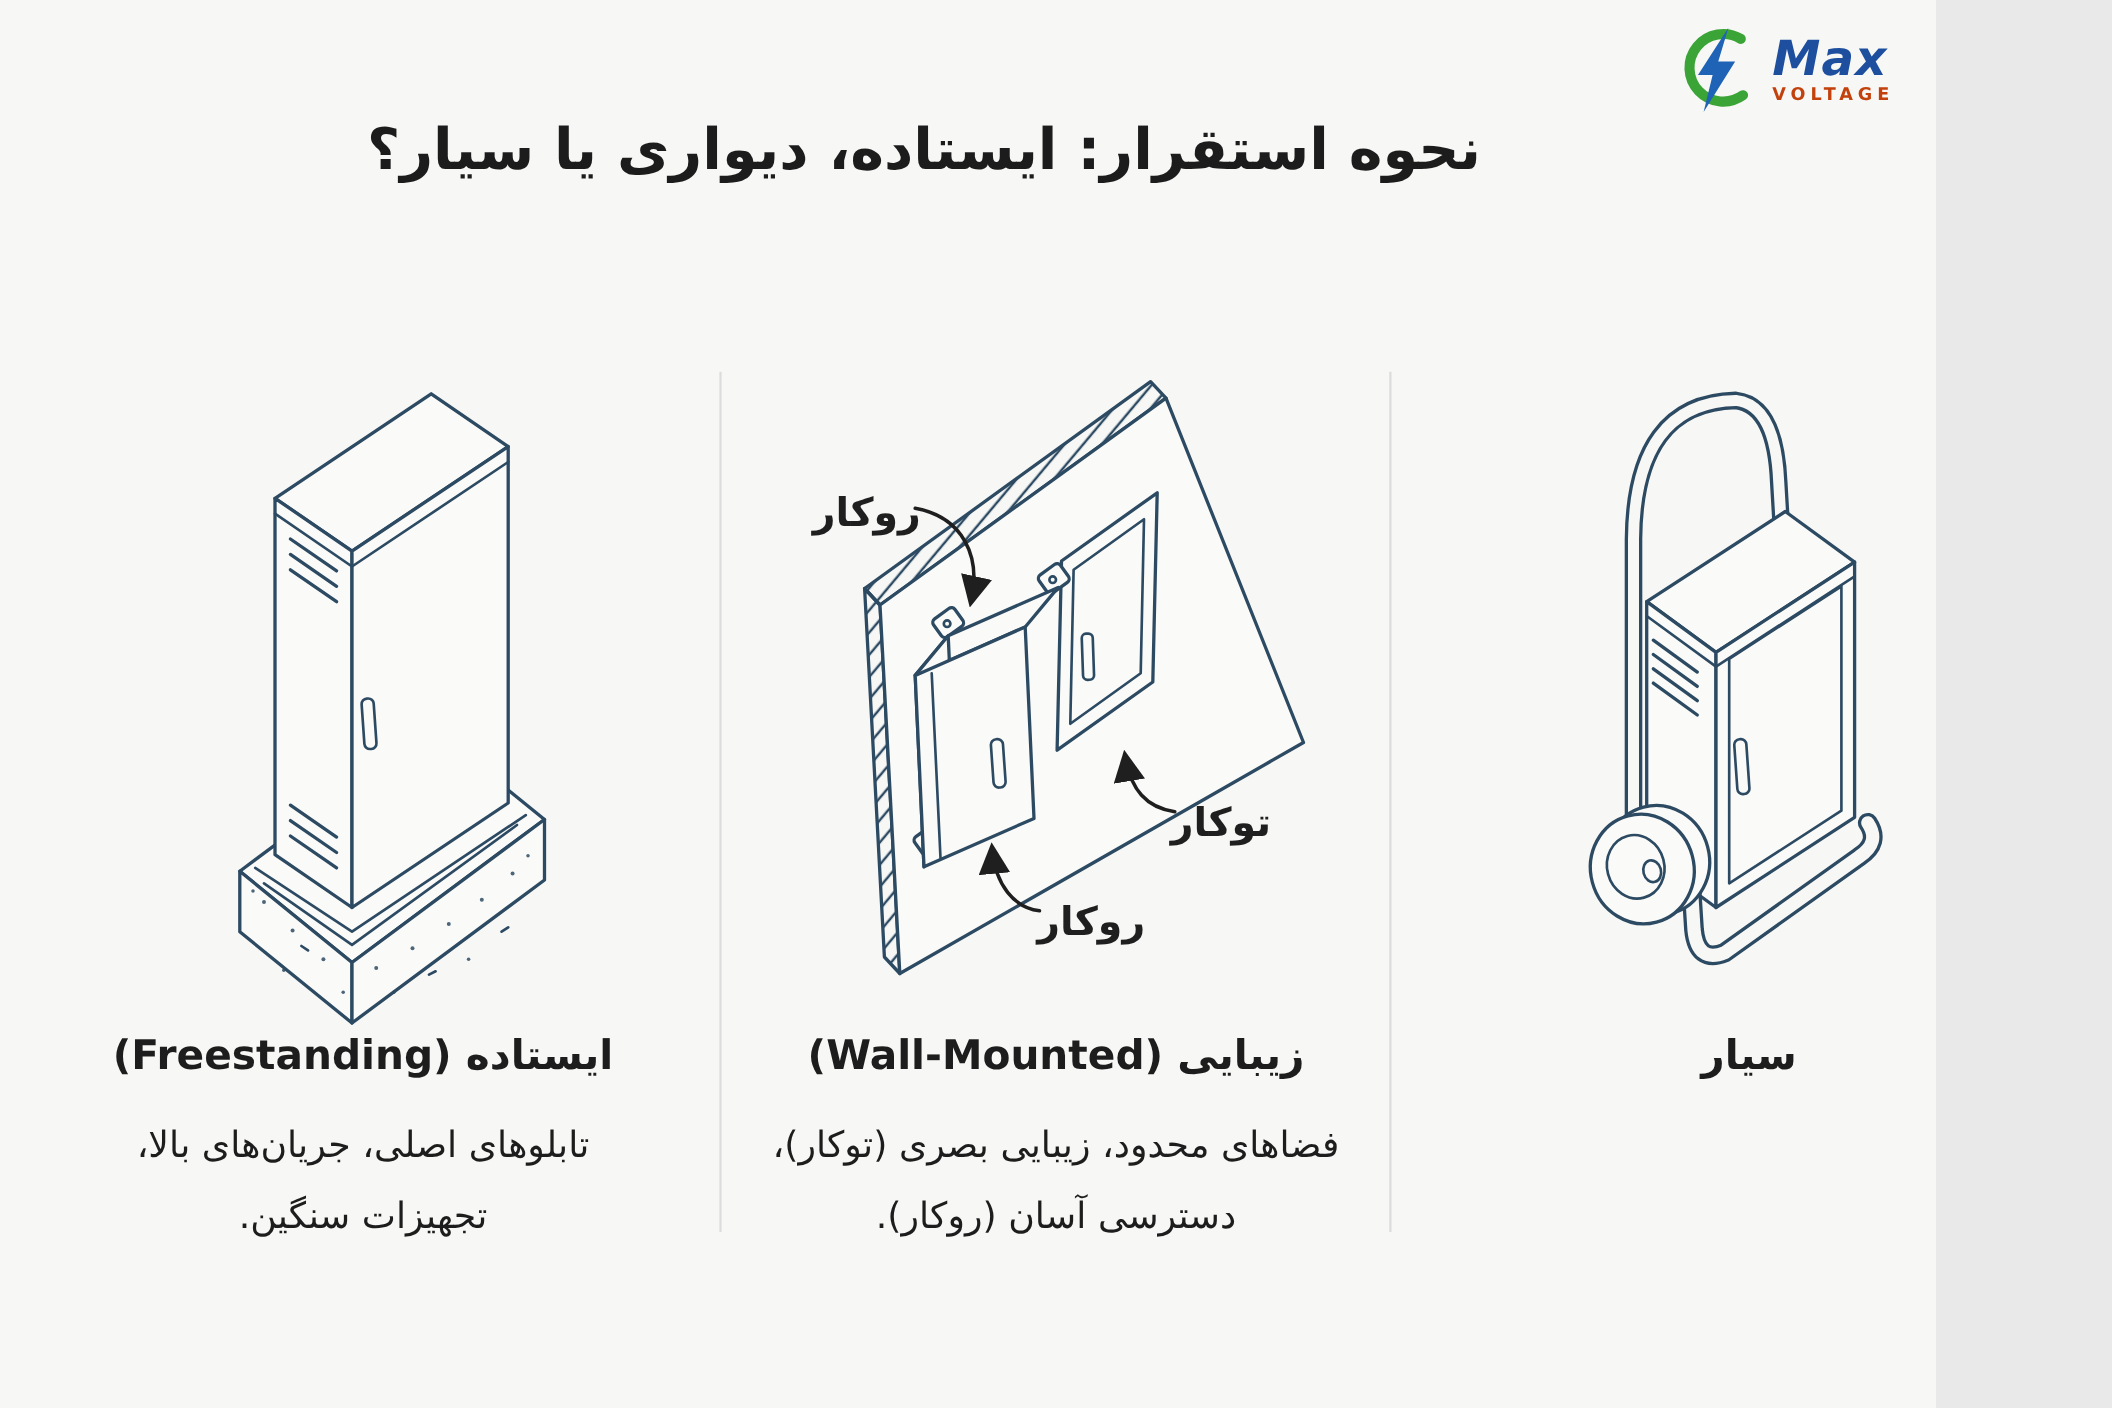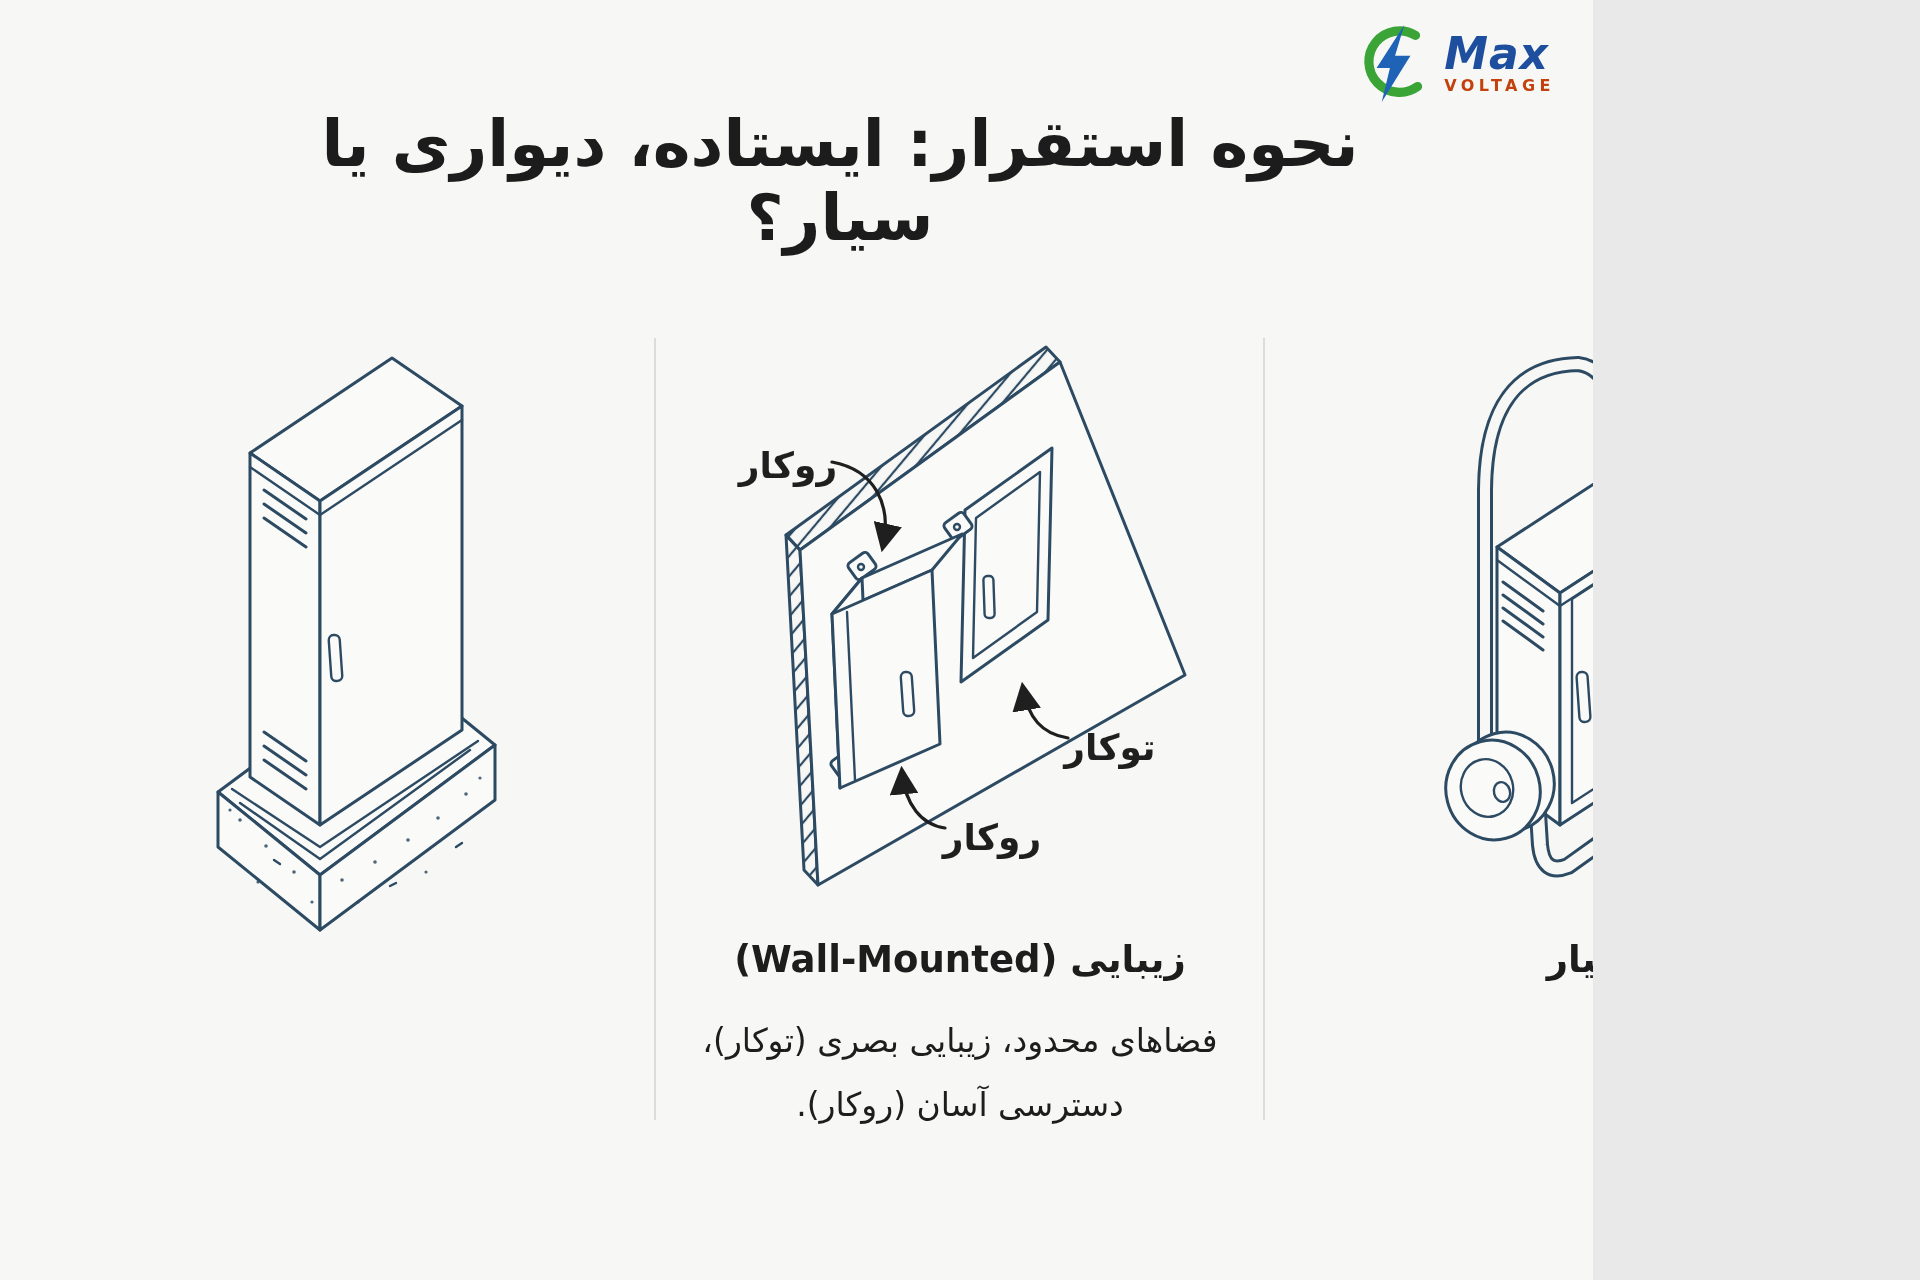"Max" .canvas { width: 1593px -> 1760px }
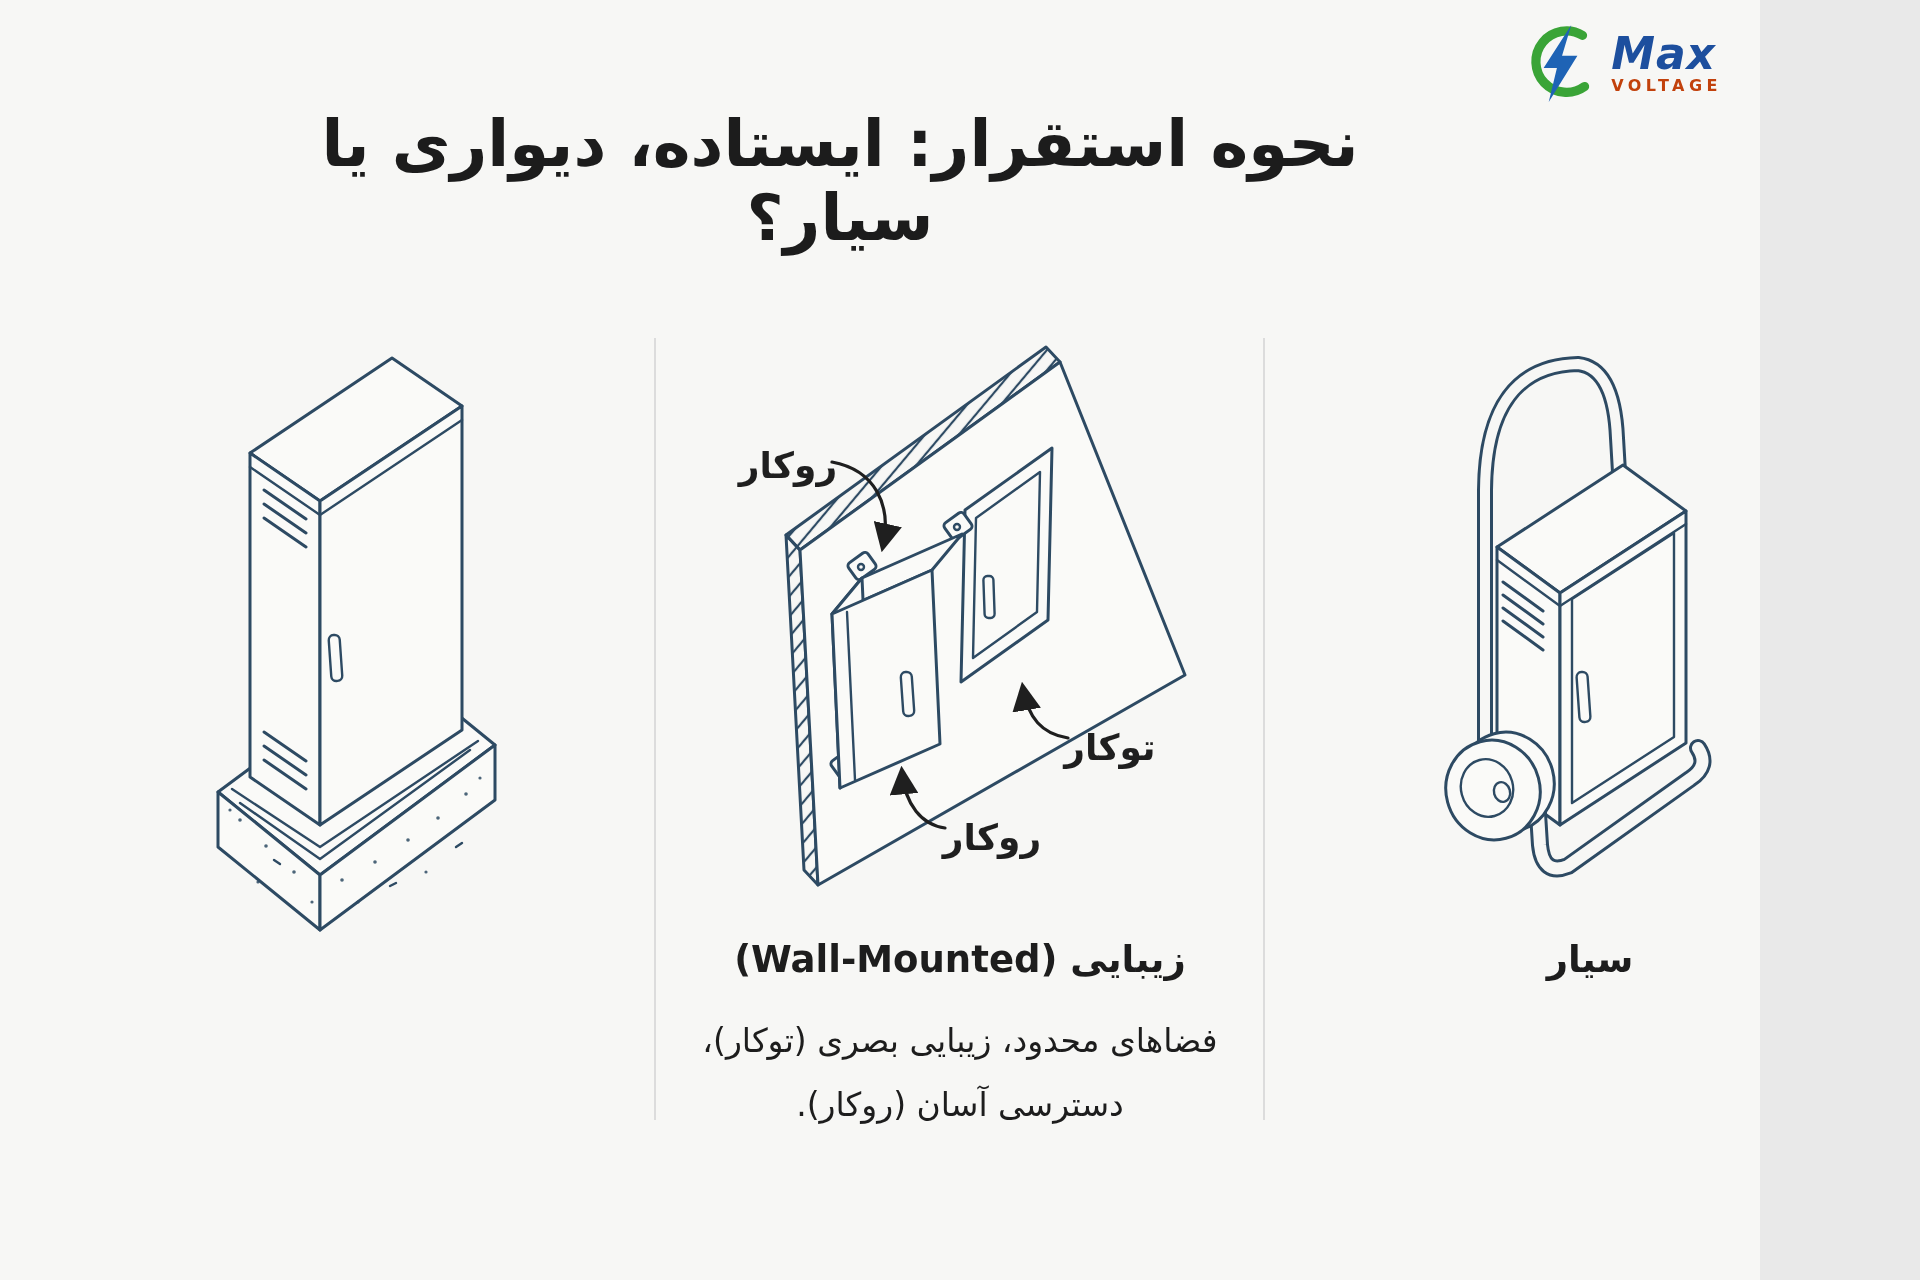"نحوه استقرار: ایستاده، دیواری یا" .title { font-size: 64px -> 52px }
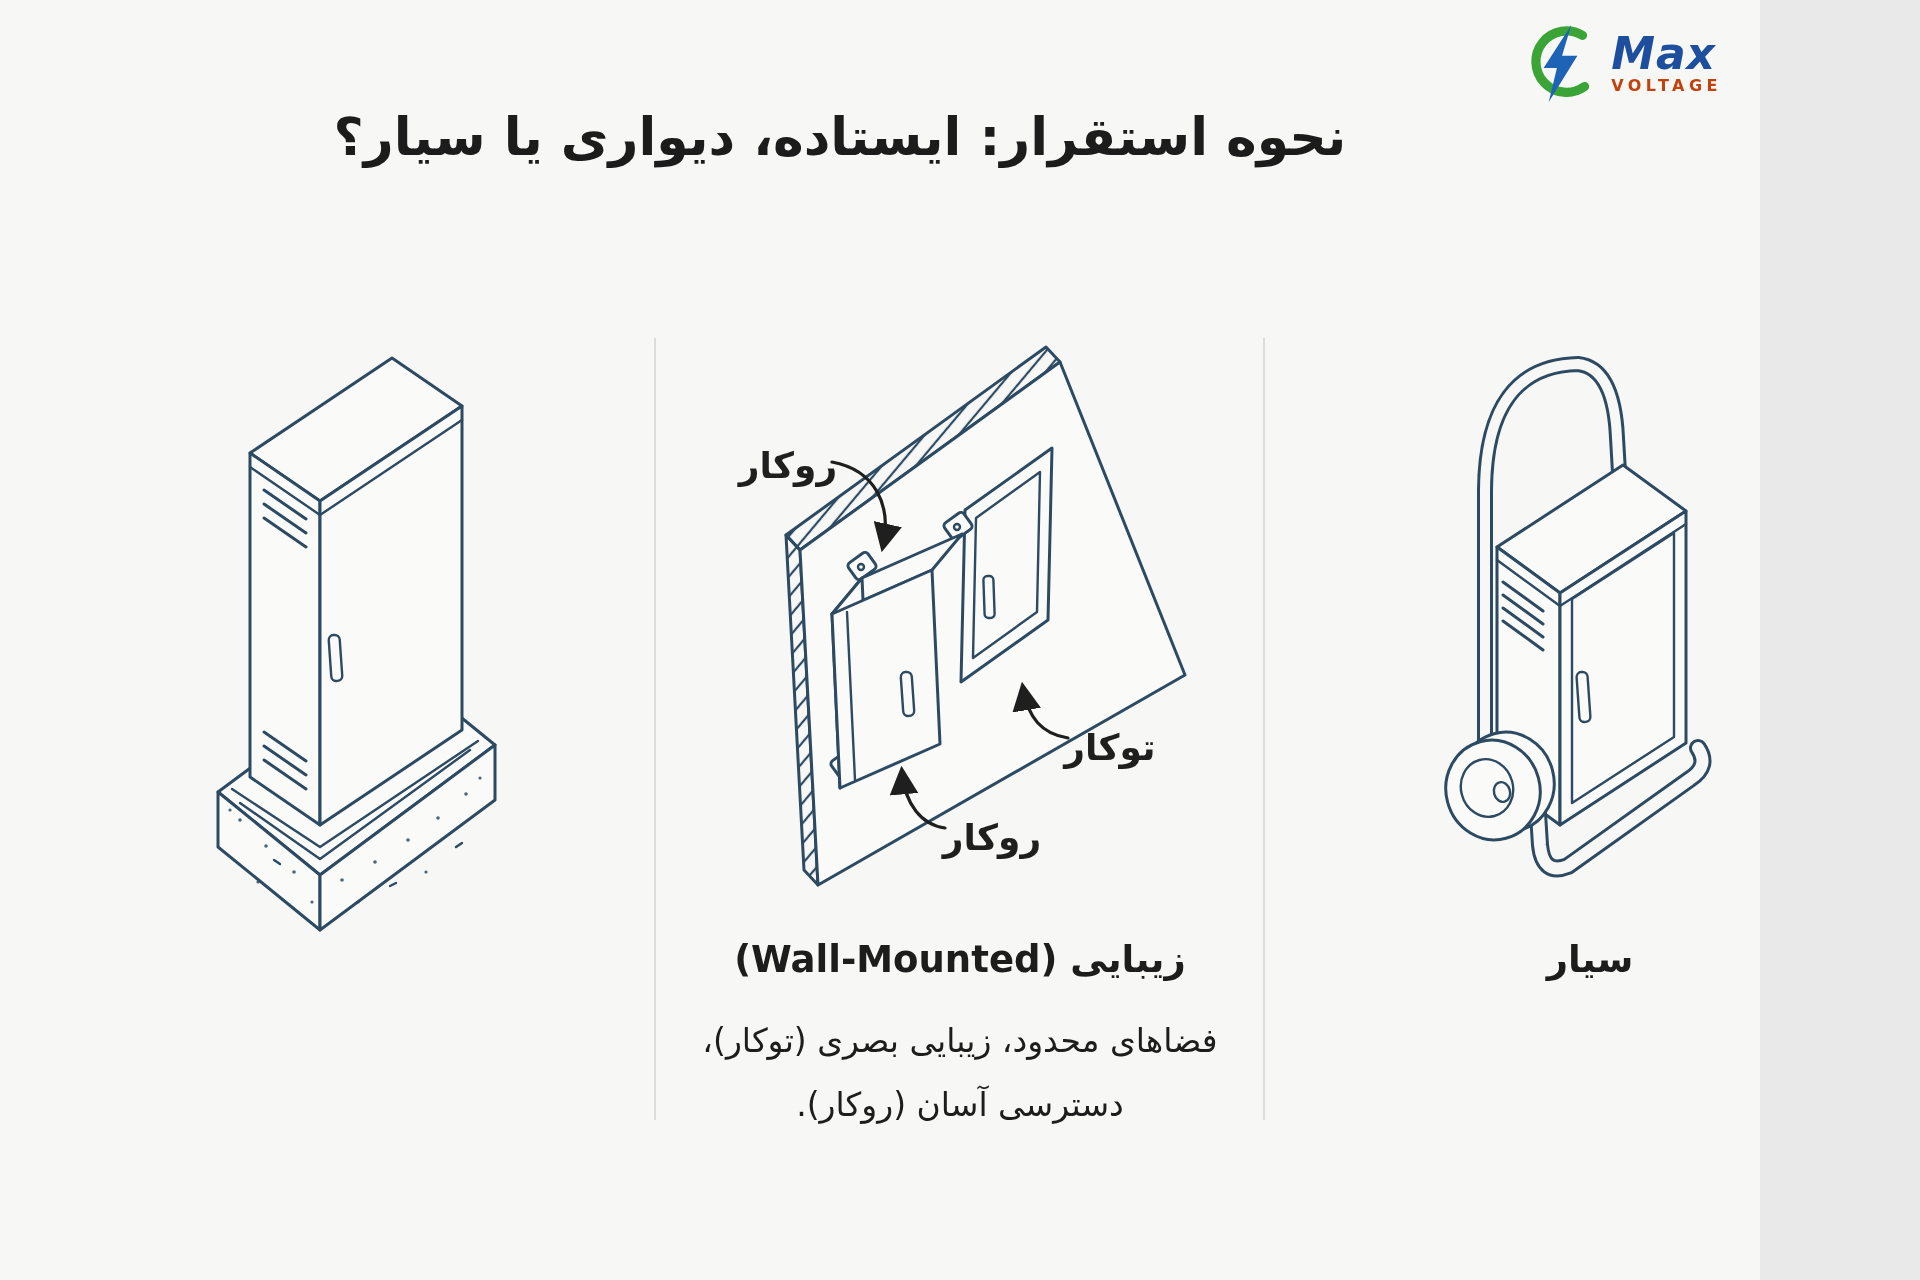"ایستاده (Freestanding)" div.caption { html: none -> <div> <h2>ایستاده (Freestanding)</h2> <p>تابلوهای اصلی، جریان‌های بالا، تجهیزات سنگین.</p> </div> }
